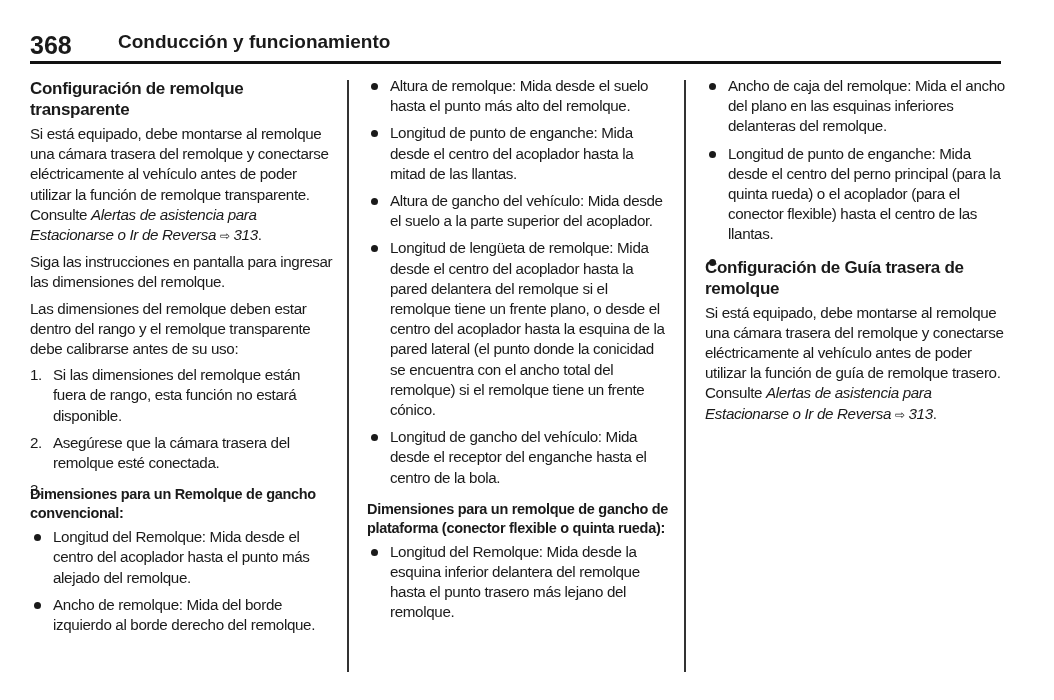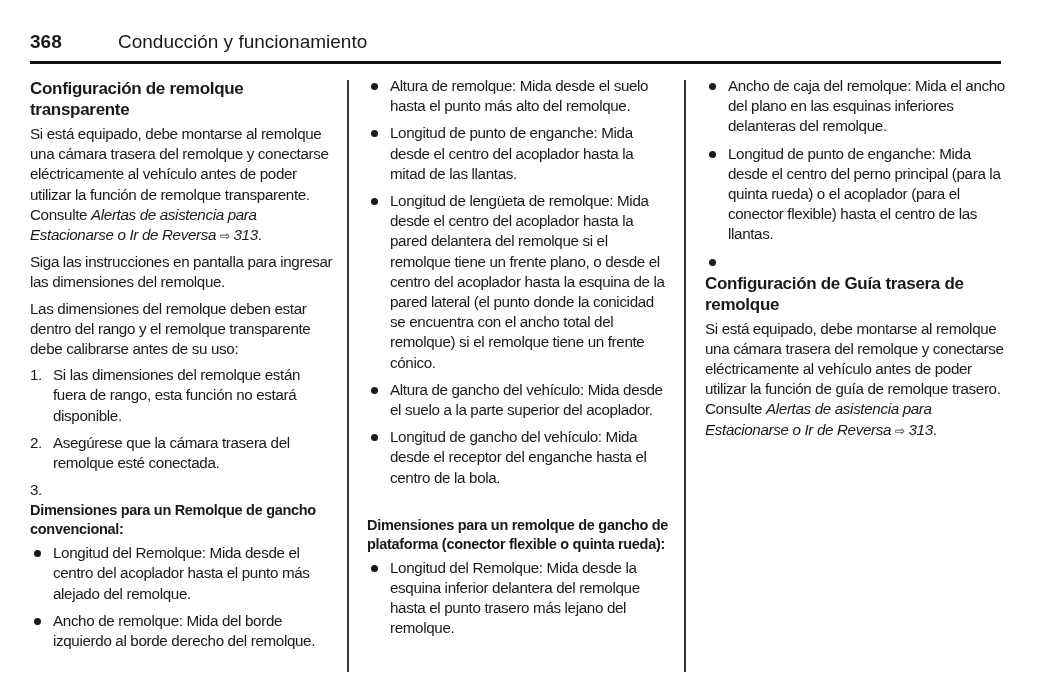"368" .page-number { font-size: 19px -> 25px }
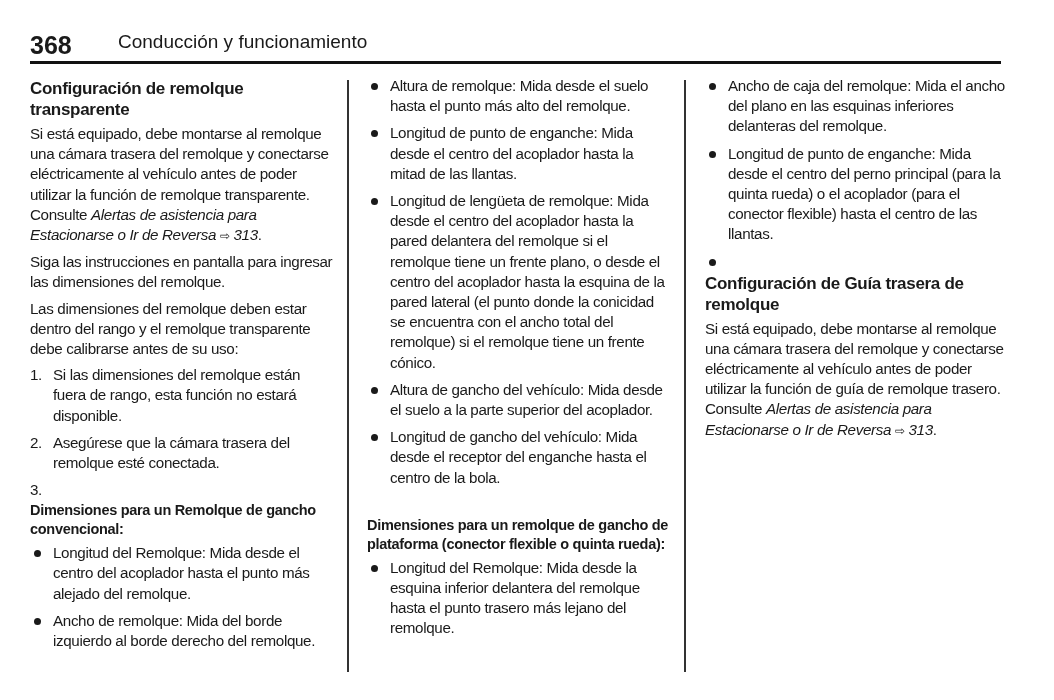"Conducción y funcionamiento" .chapter-title { font-weight: normal -> bold }
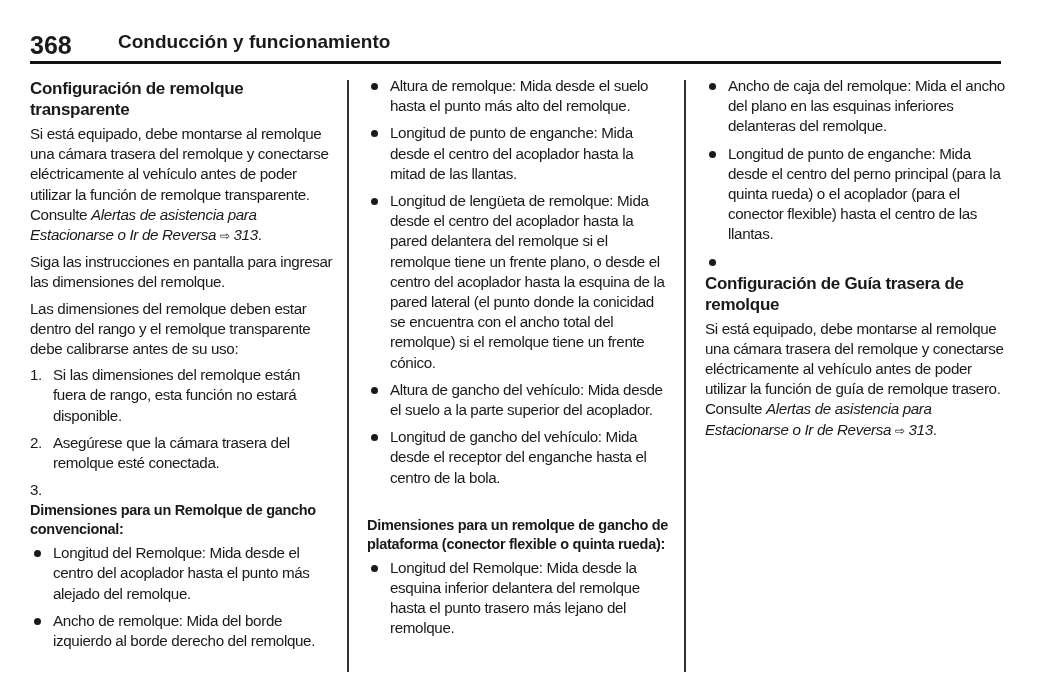"Longitud de lengüeta de remolque:" li { order: before "Altura de gancho del vehículo:" -> after "Altura de gancho del vehículo:" }
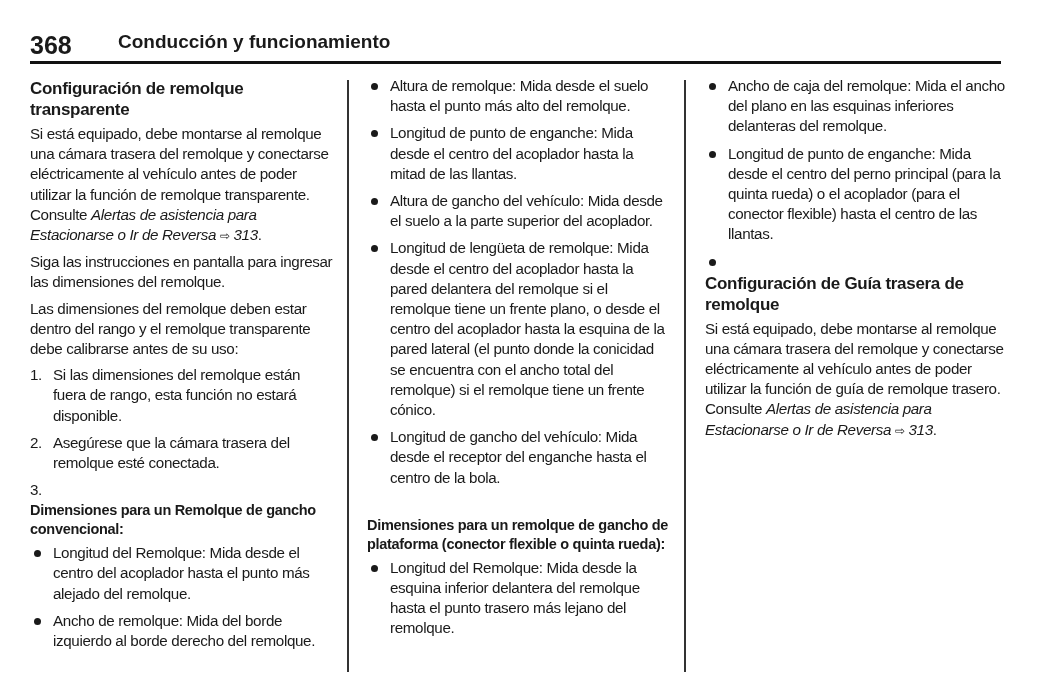"Configuración de Guía trasera de" .gap-top { margin-top: 28px -> 12px }
